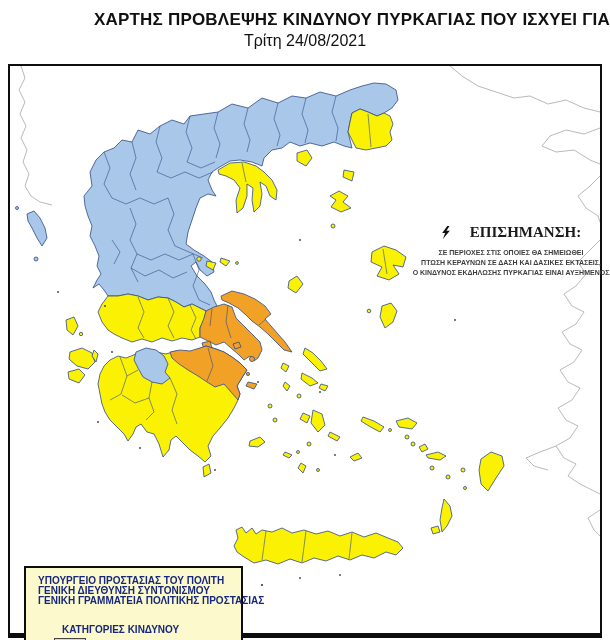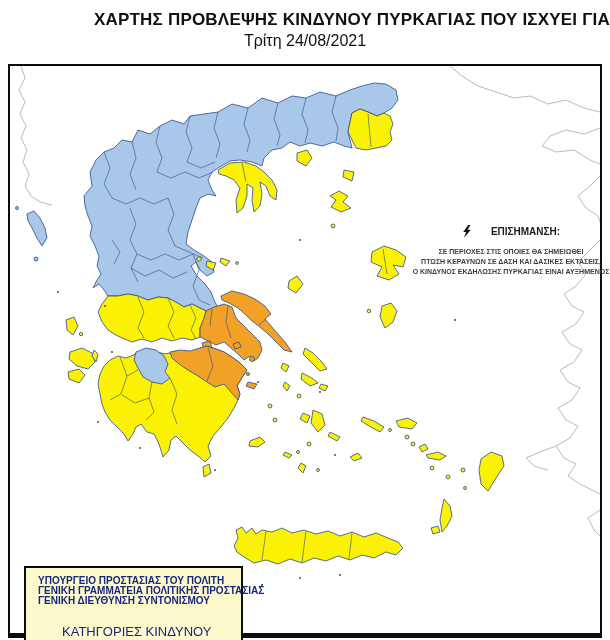"ΕΠΙΣΗΜΑΝΣΗ:" .notice-title { font-family: none -> Liberation Serif, serif; font-size: 10px -> 15px }
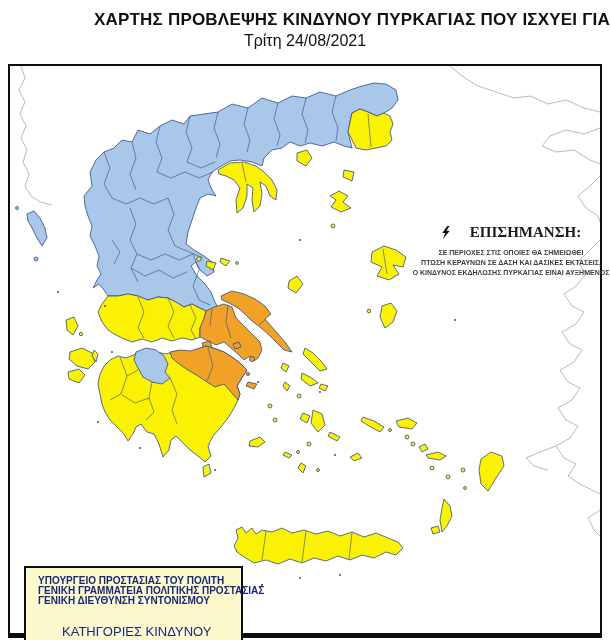"ΓΕΝΙΚΗ ΓΡΑΜΜΑΤΕΙΑ ΠΟΛΙΤΙΚΗΣ ΠΡΟΣΤΑΣΙΑΣ" div.org-line { order: before "ΓΕΝΙΚΗ ΔΙΕΥΘΥΝΣΗ ΣΥΝΤΟΝΙΣΜΟΥ" -> after "ΓΕΝΙΚΗ ΔΙΕΥΘΥΝΣΗ ΣΥΝΤΟΝΙΣΜΟΥ" }
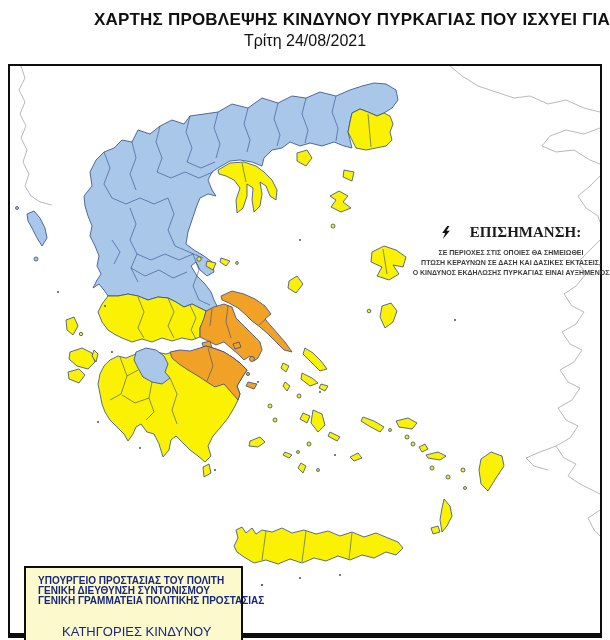"ΚΑΤΗΓΟΡΙΕΣ ΚΙΝΔΥΝΟΥ" .legend-heading { font-size: 13px -> 10px; font-weight: normal -> bold }
